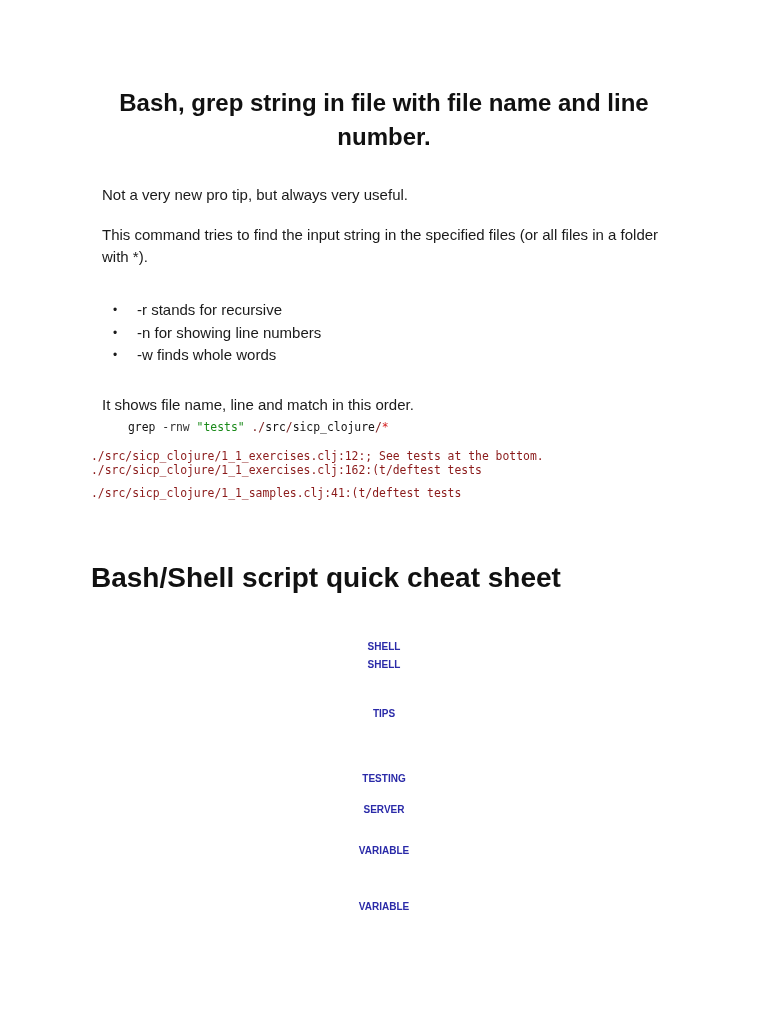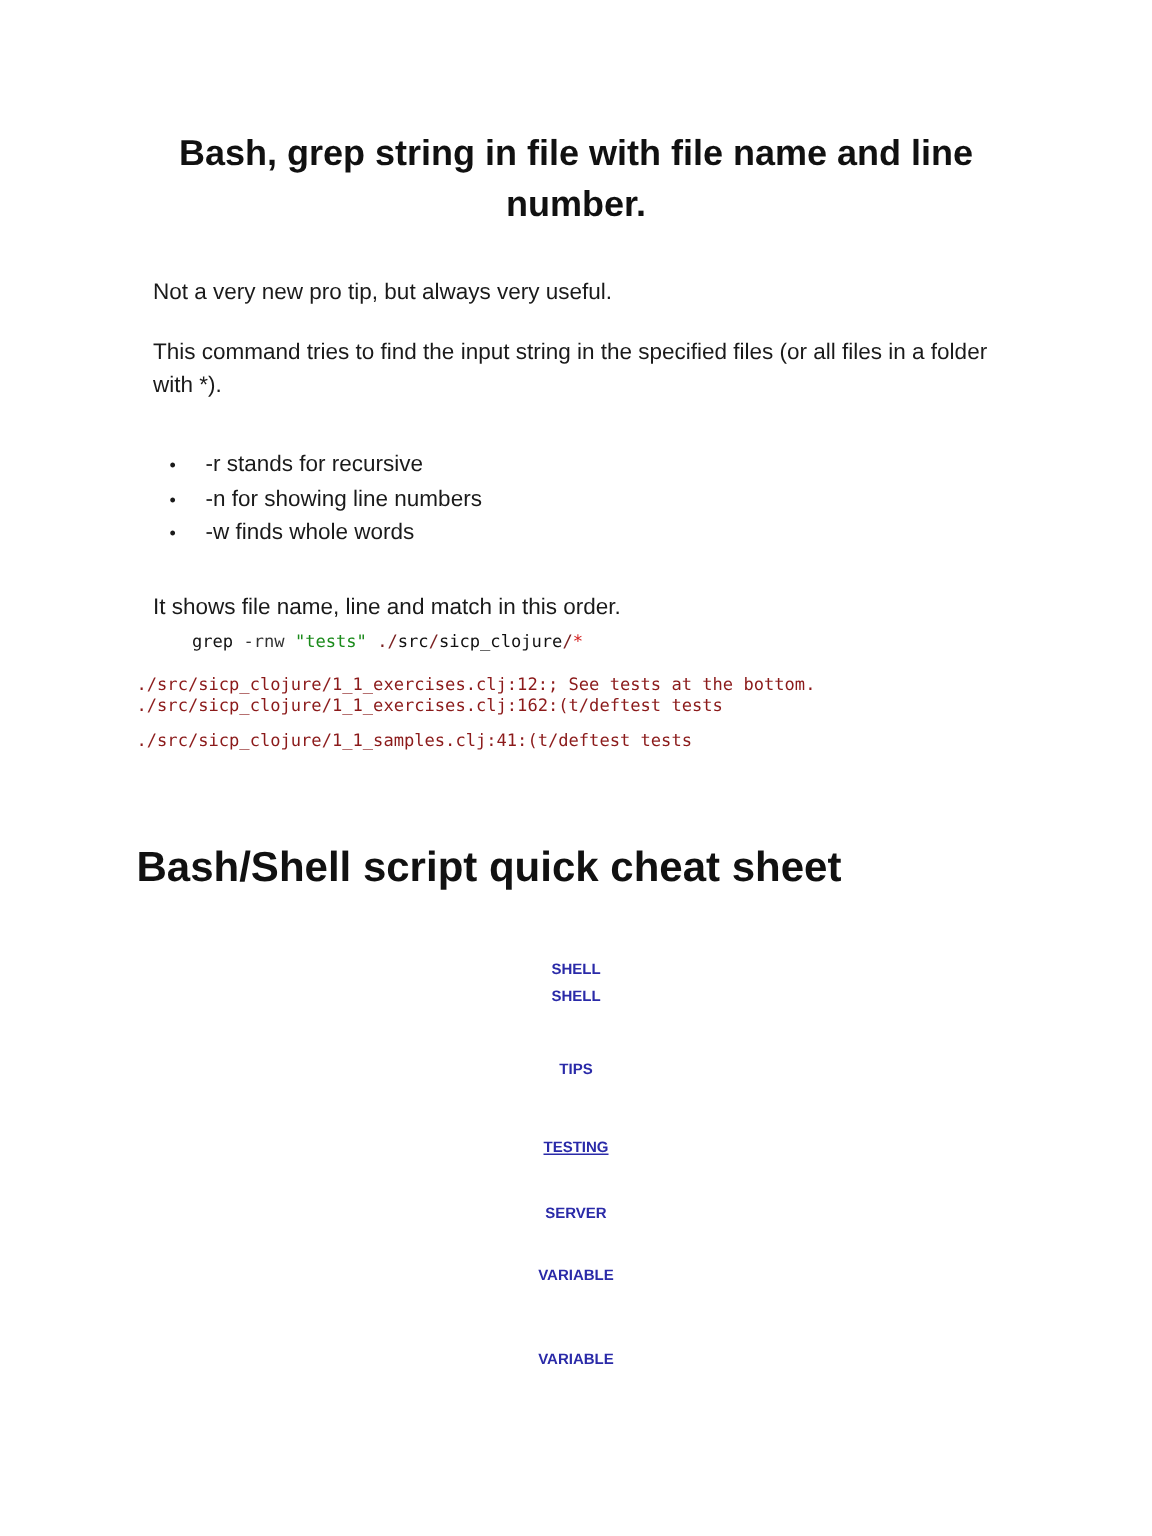"TESTING" a.tag { text-decoration: underline -> none; top: 149px -> 162px }
